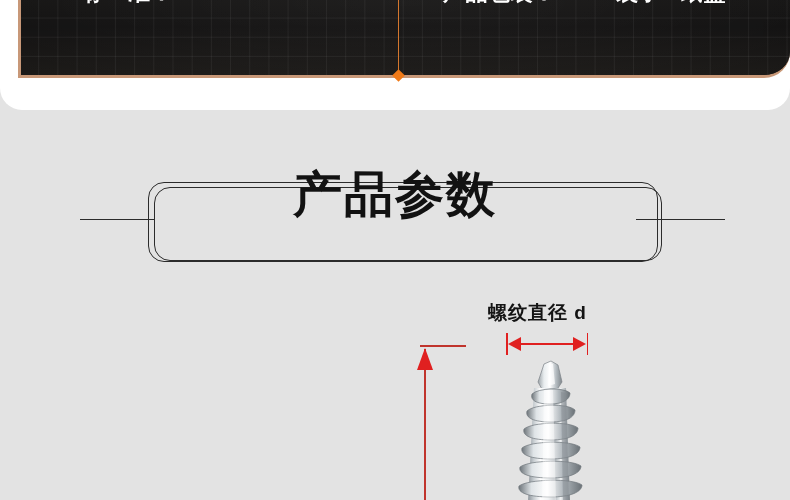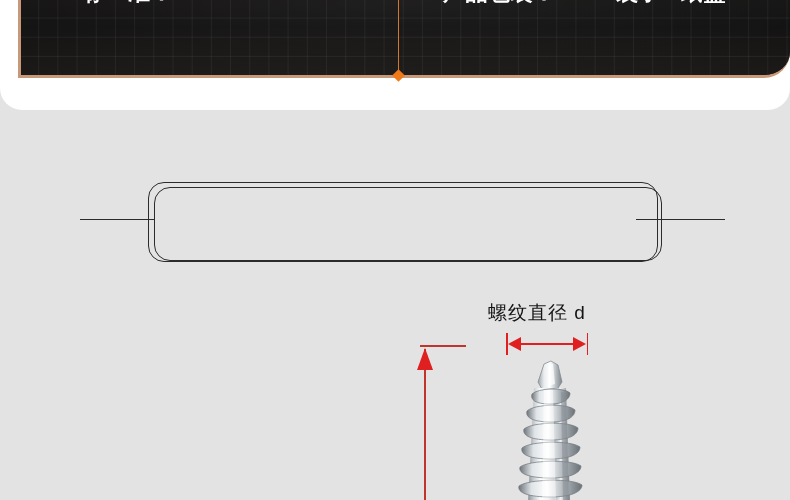"产品参数" div.section-title { html: none -> <div>产品参数</div> }
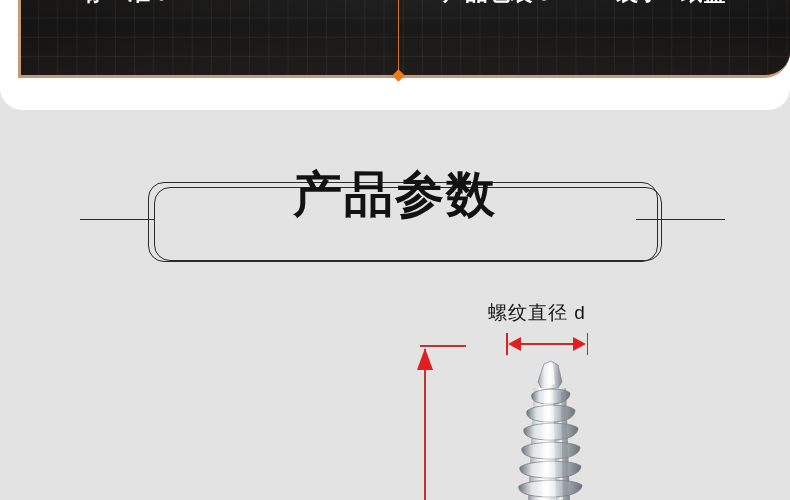"螺纹直径 d" .dim-label { font-weight: normal -> bold }
